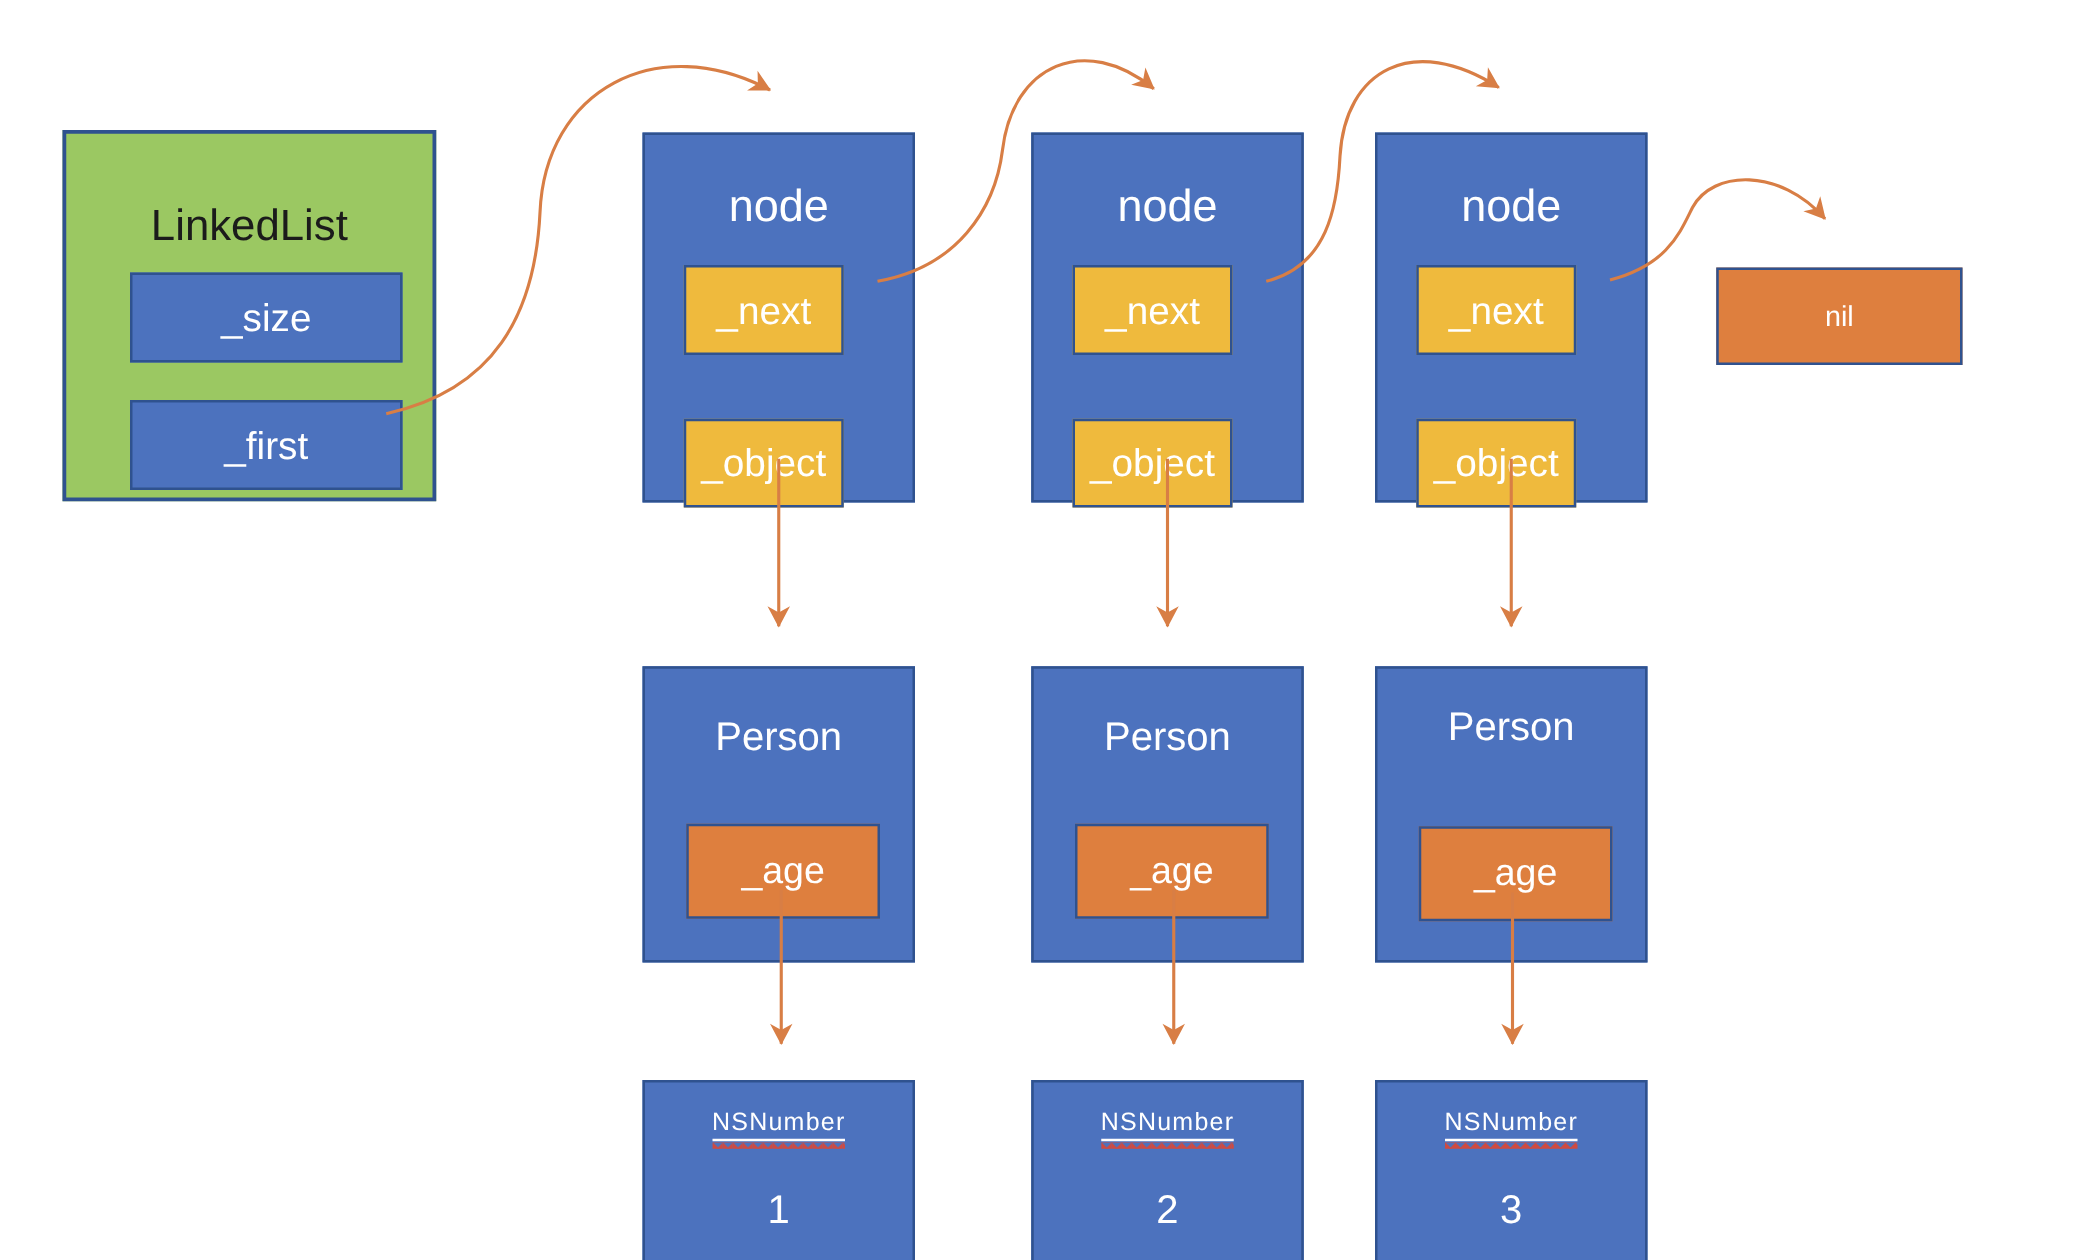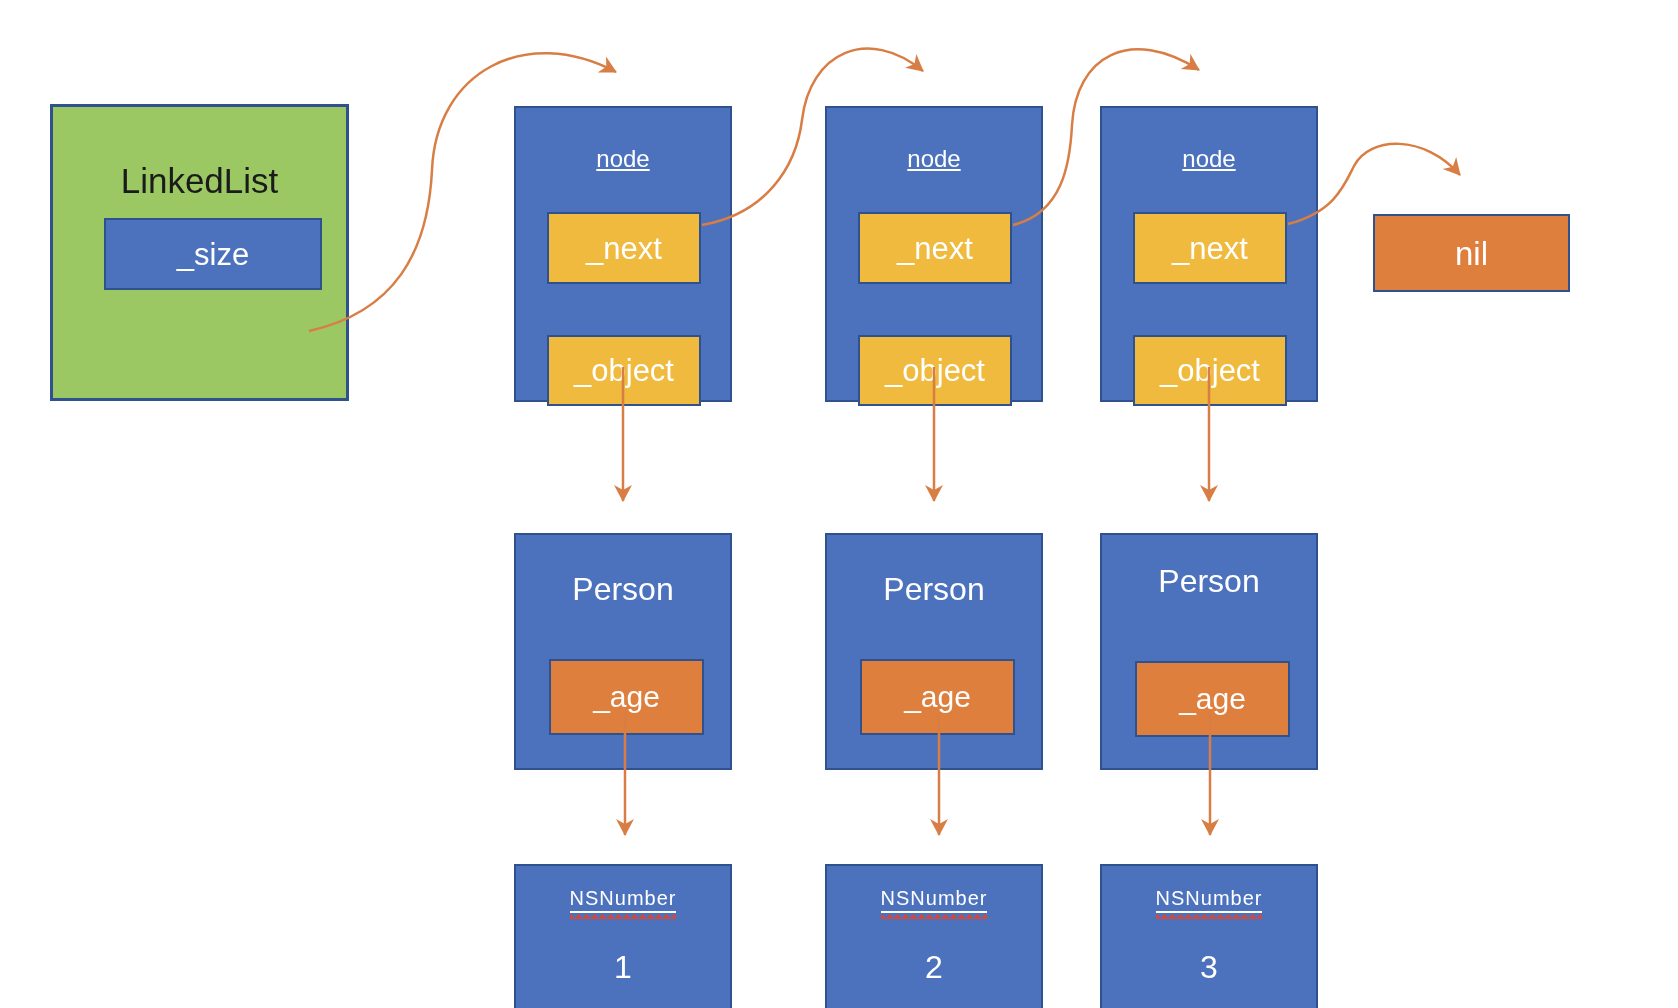"node" .node-box .box-title { font-size: 24px -> 36px; text-decoration: underline -> none }
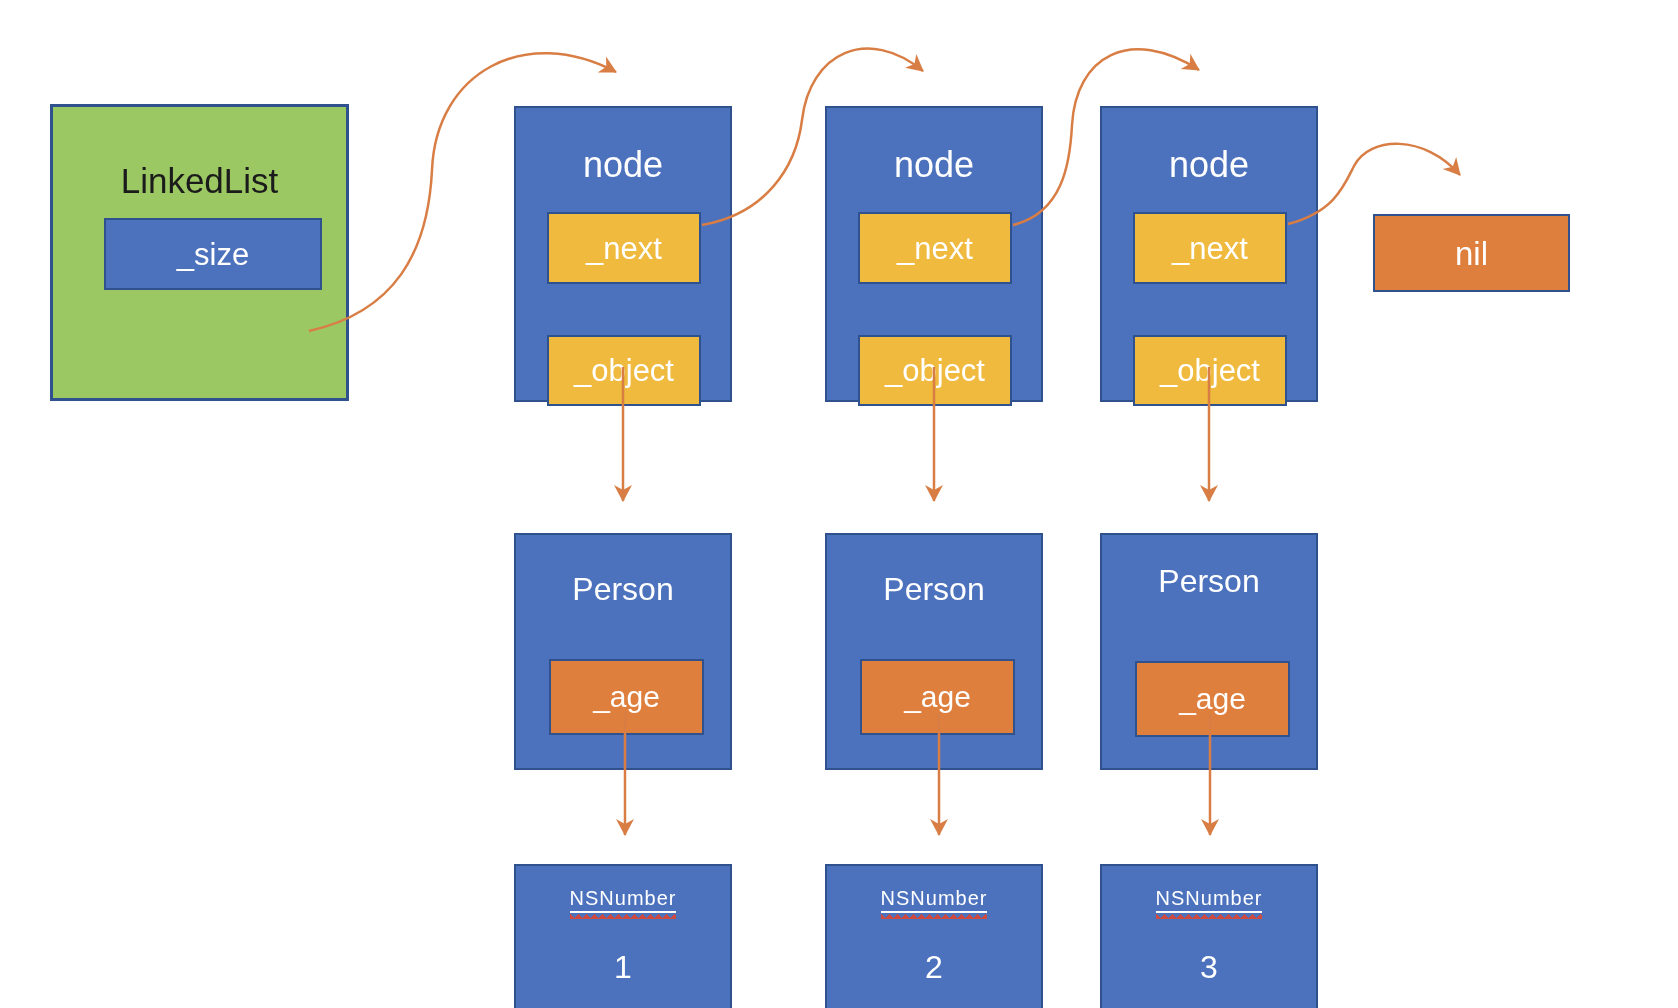"_next" .node-box .field { width: 154px -> 128px }
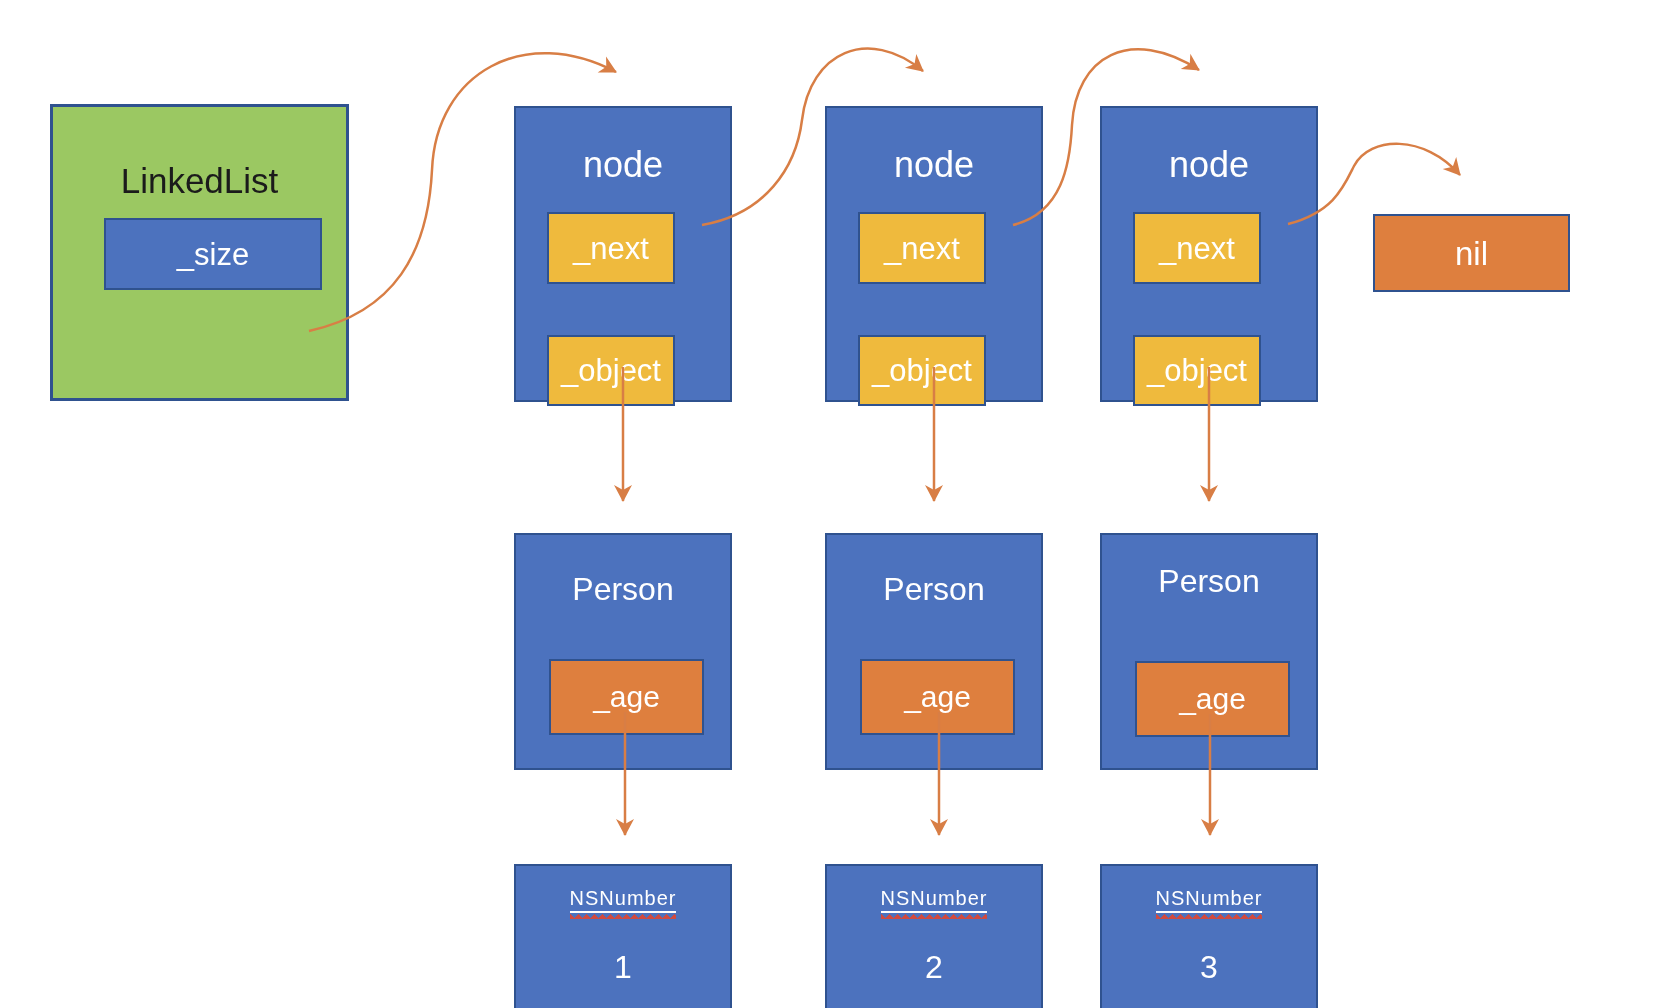"nil" .nil-box { font-size: 33px -> 23px }
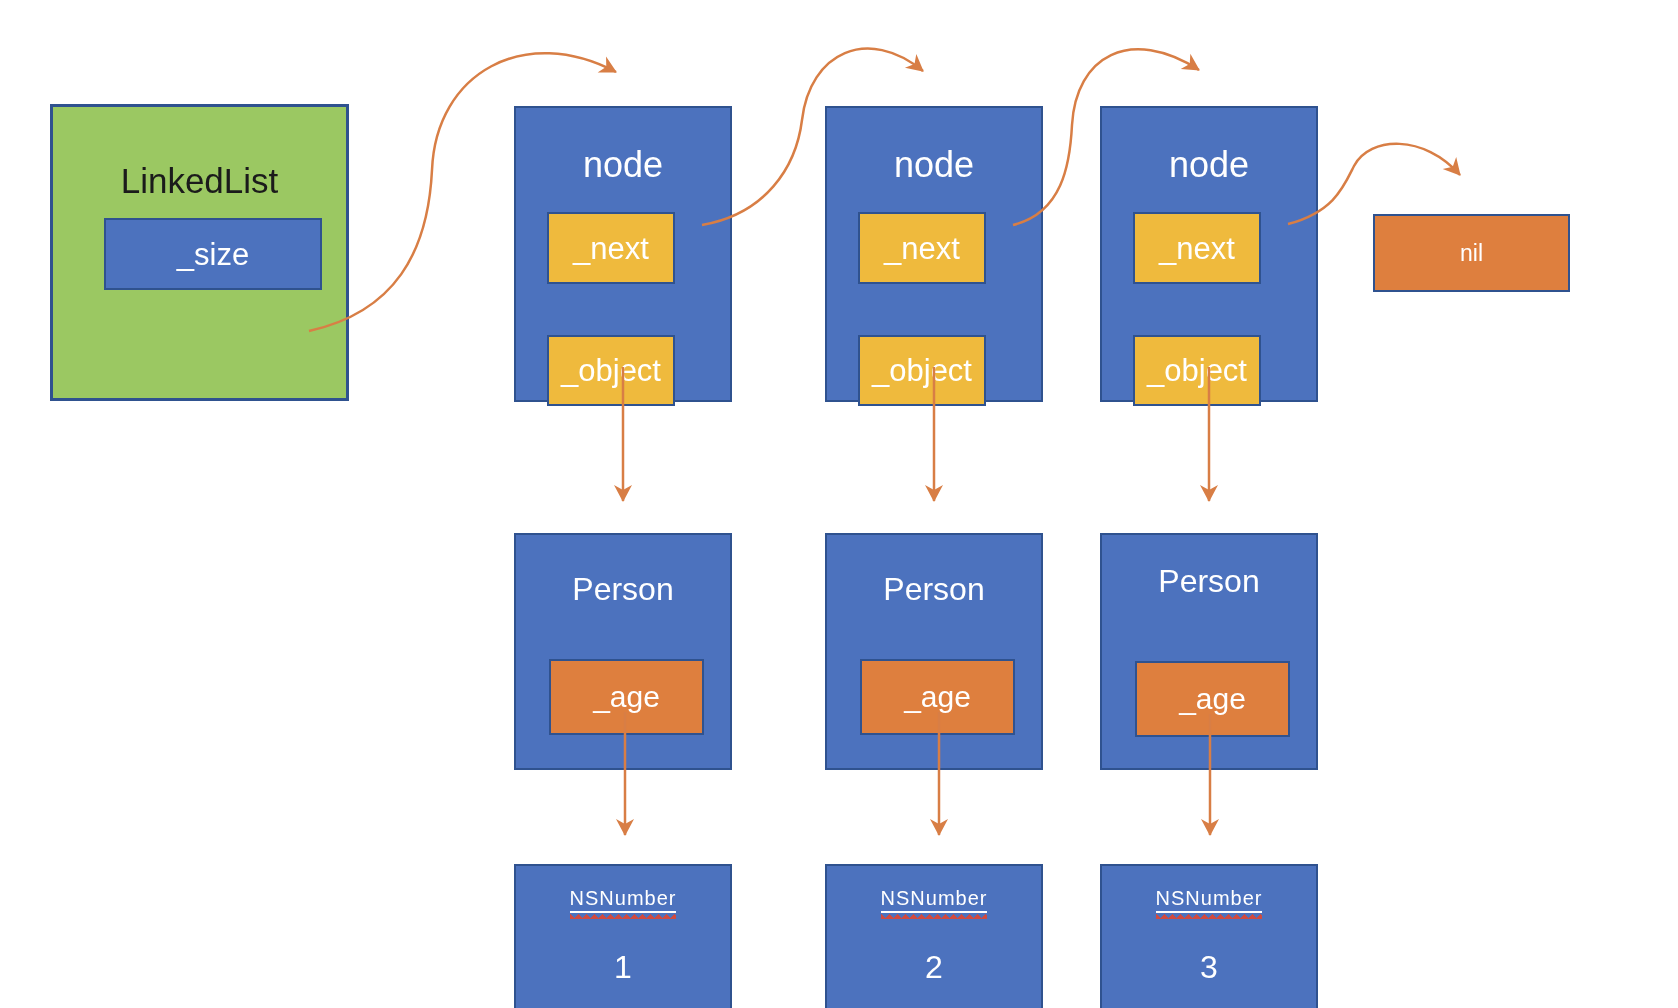"_first" div.field { html: none -> <div>_first</div> }
